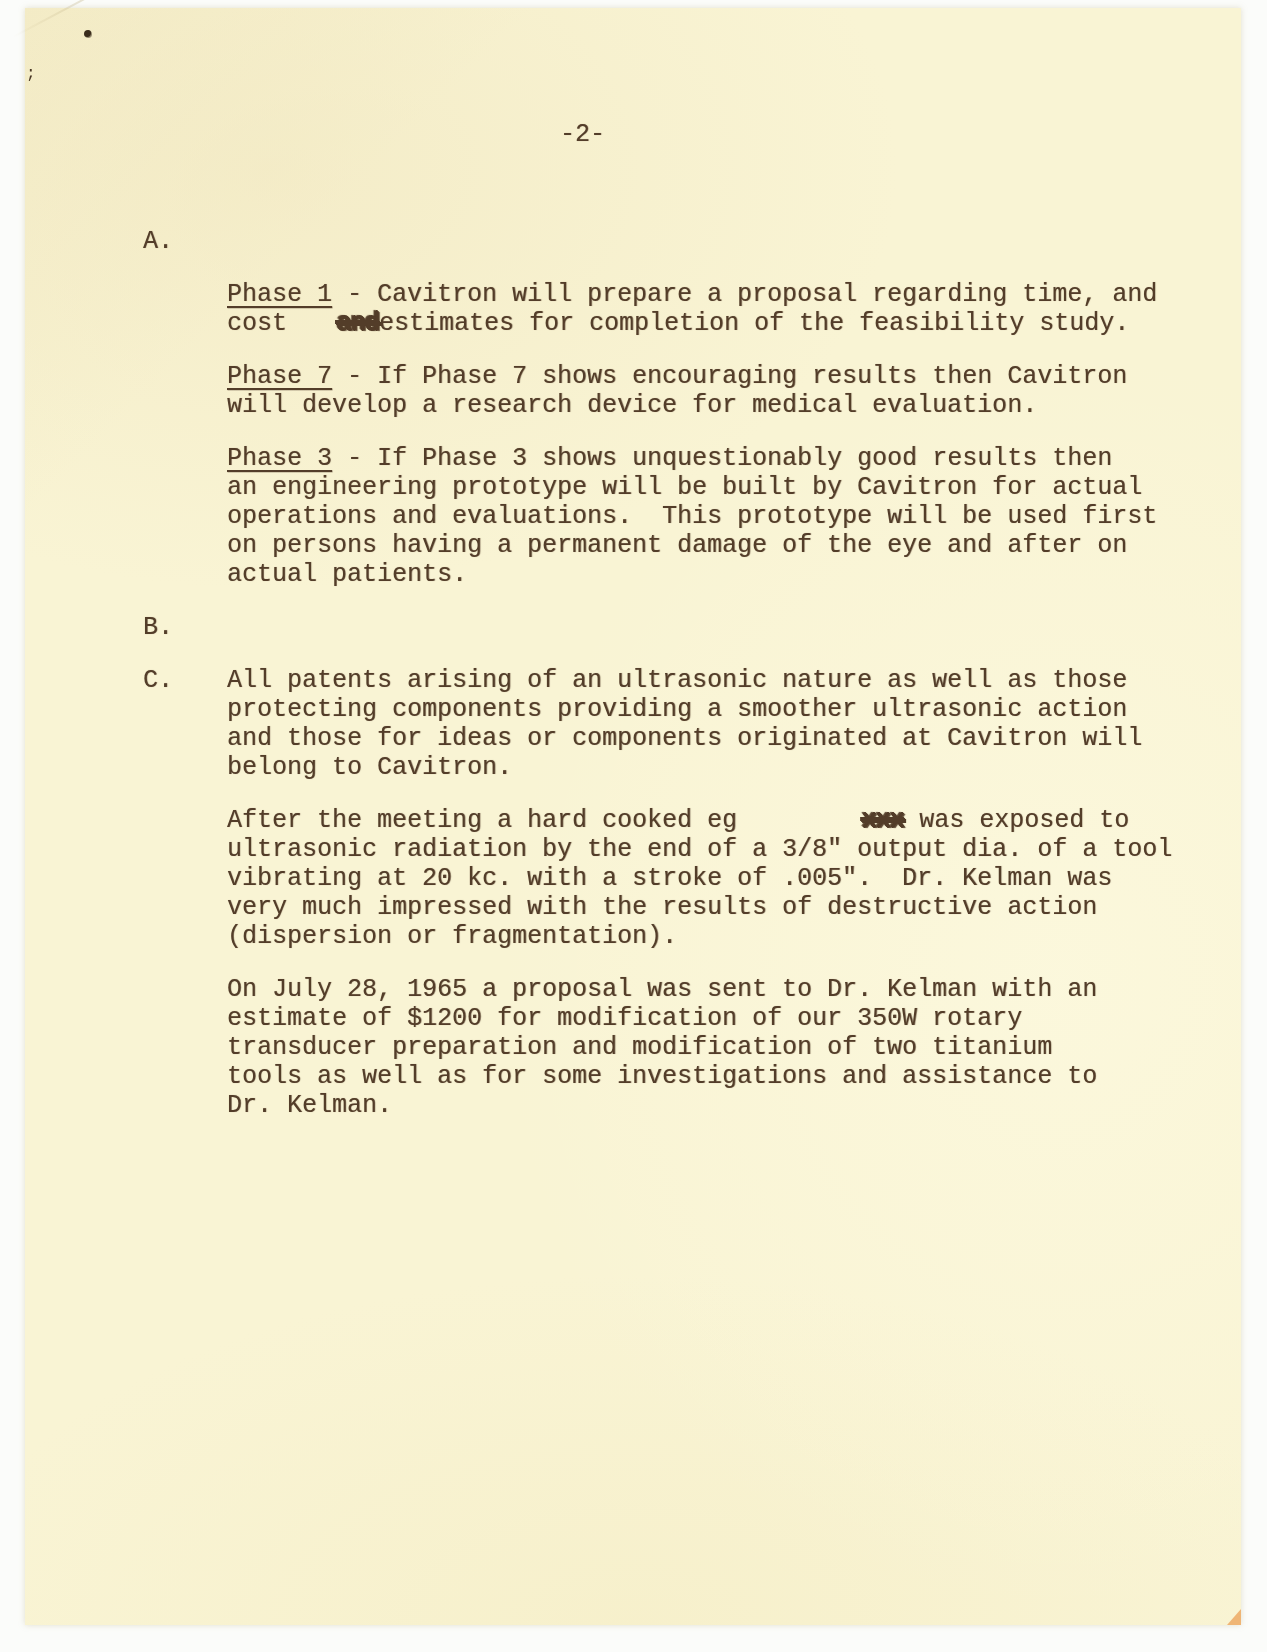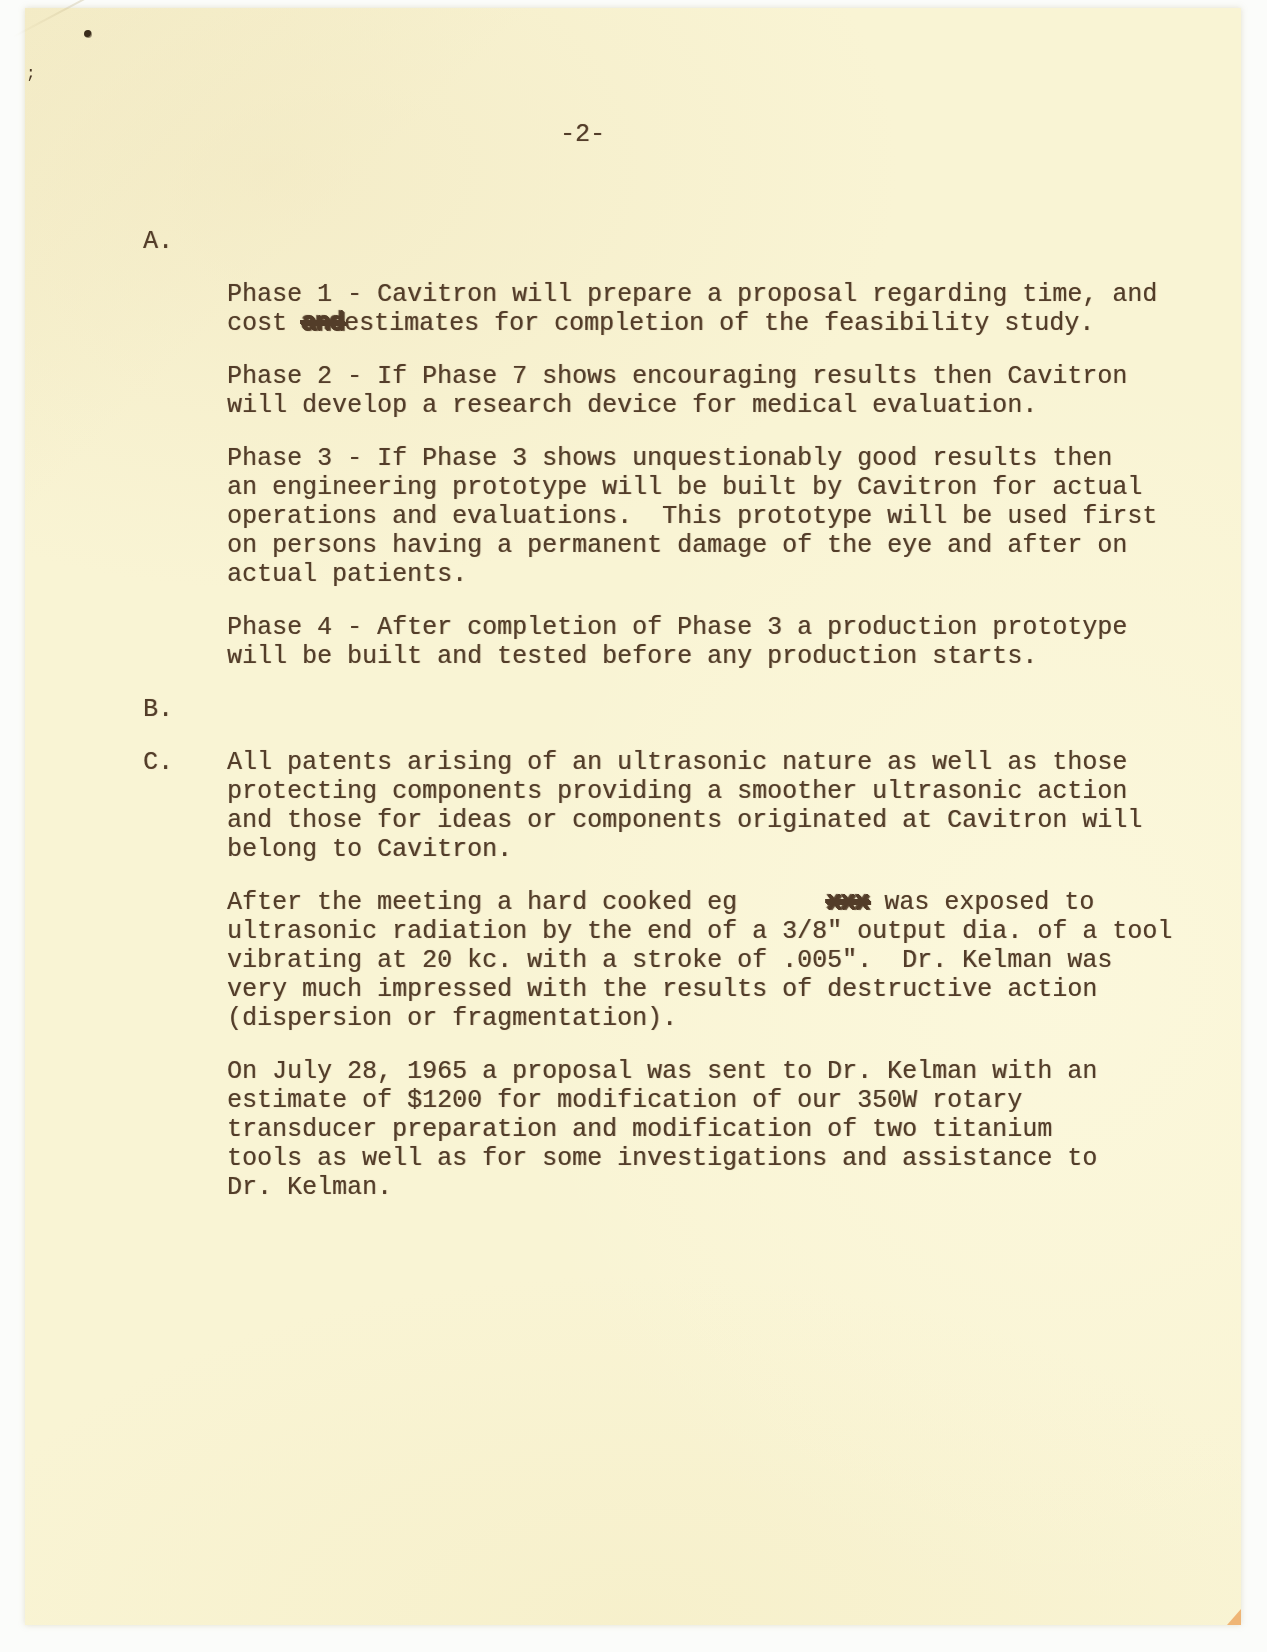"Phase 1" .phase-label { text-decoration: none -> underline }
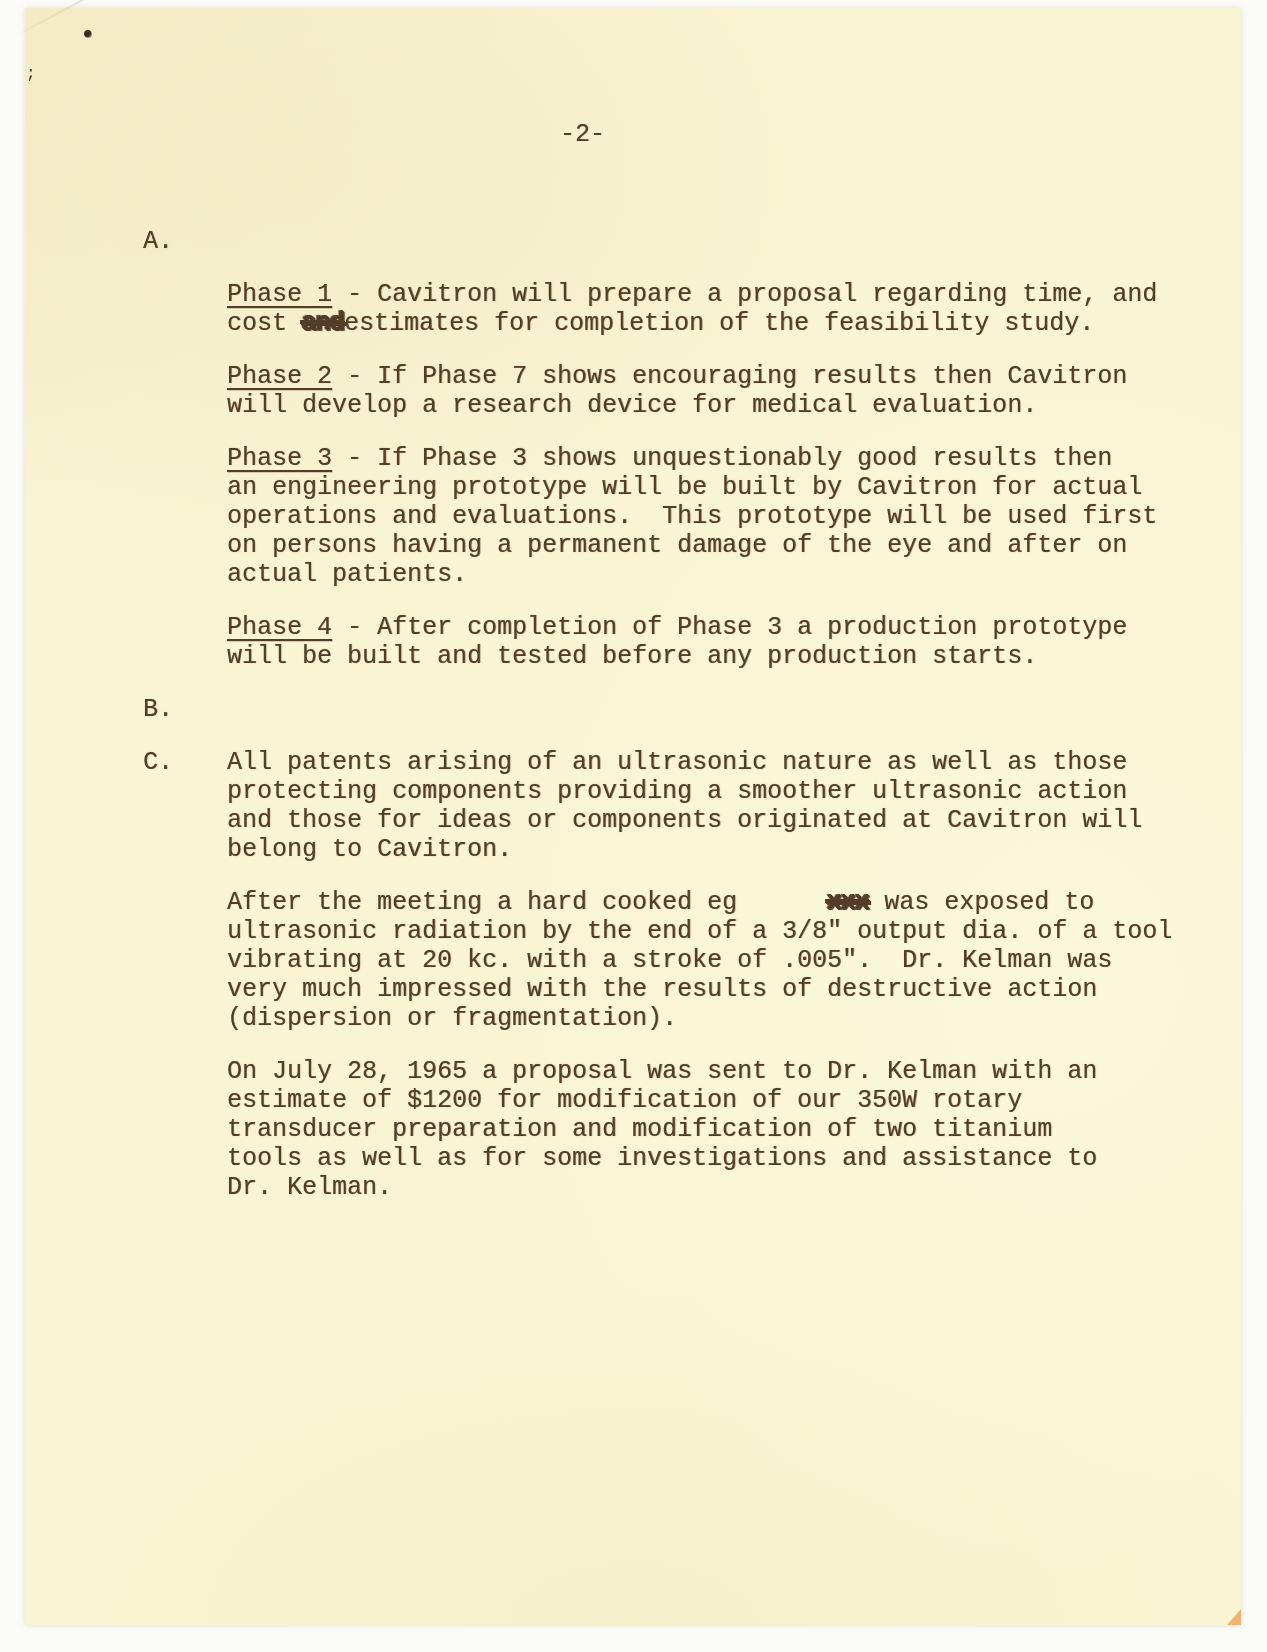"and" .strikeover { margin-left: none -> 35px }
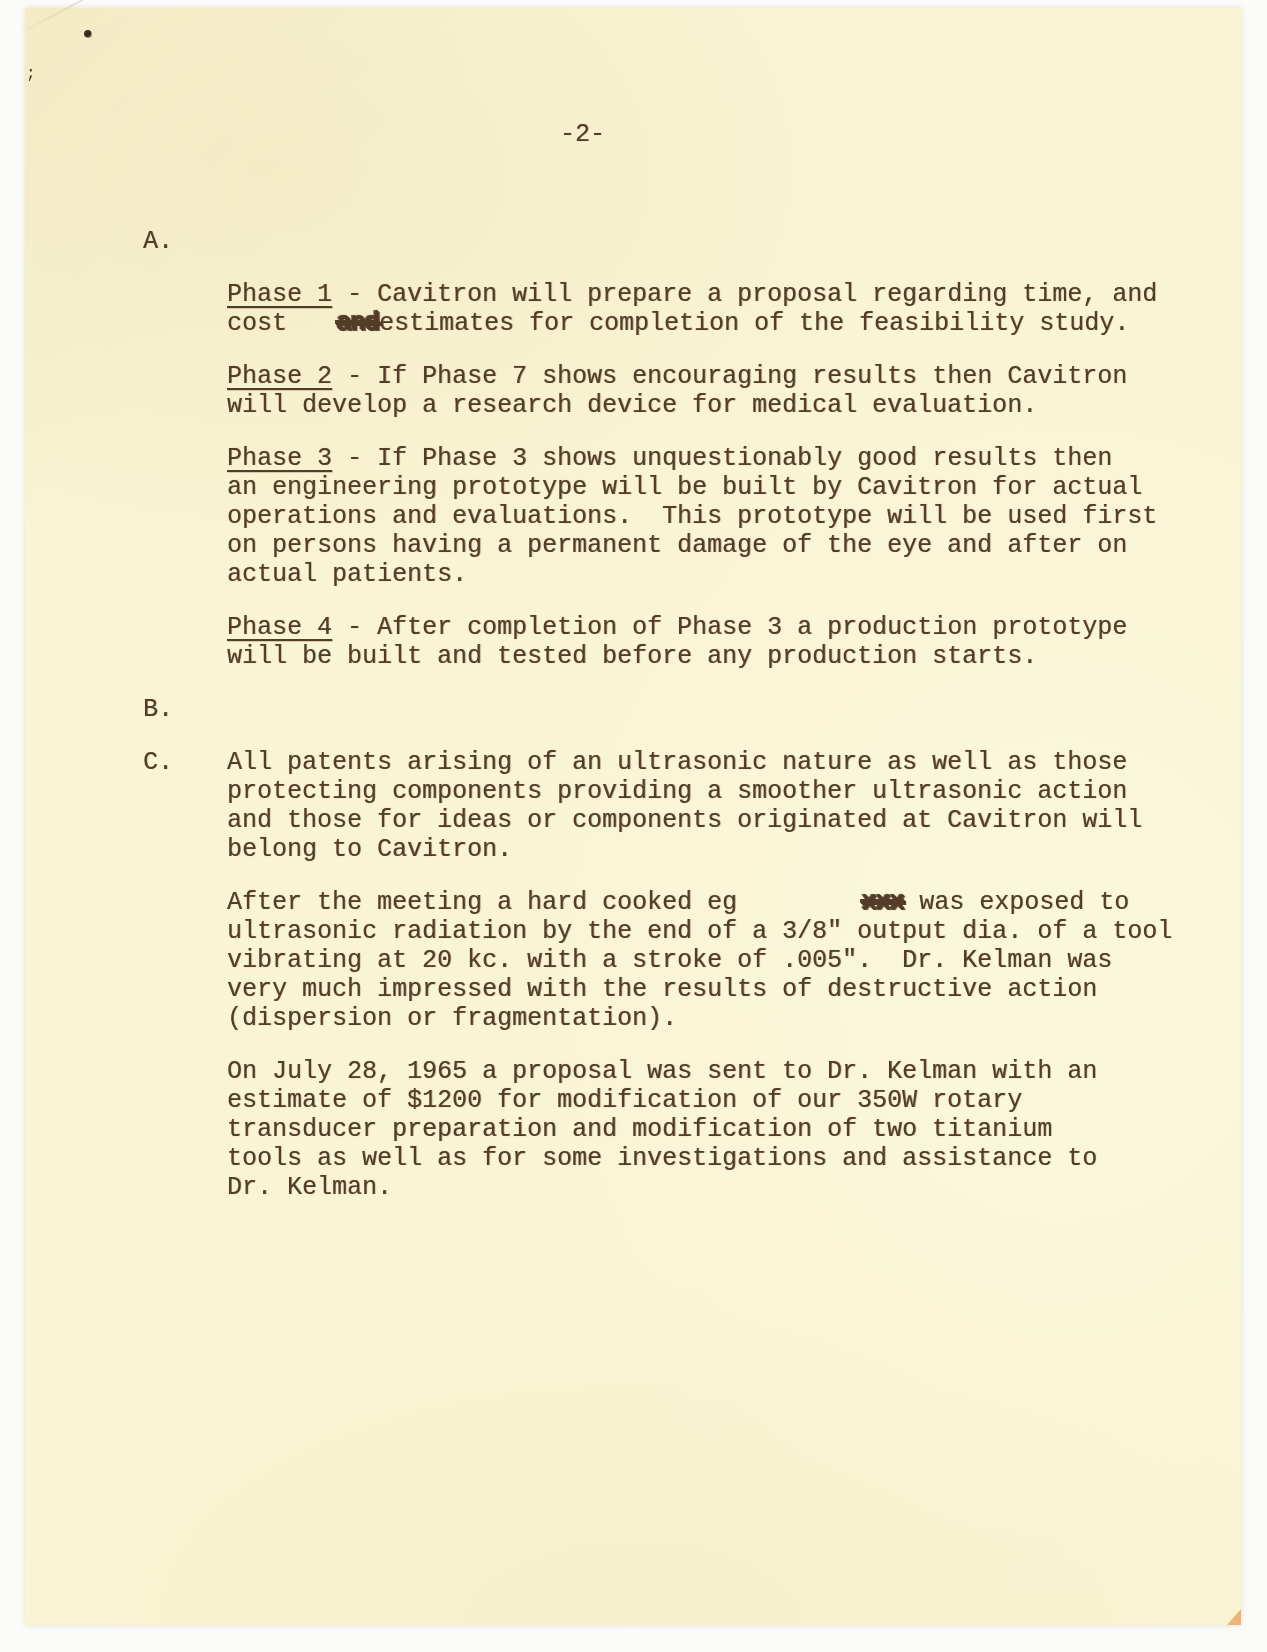"Phase 2" span.phase-label { text: 2 -> 7 }
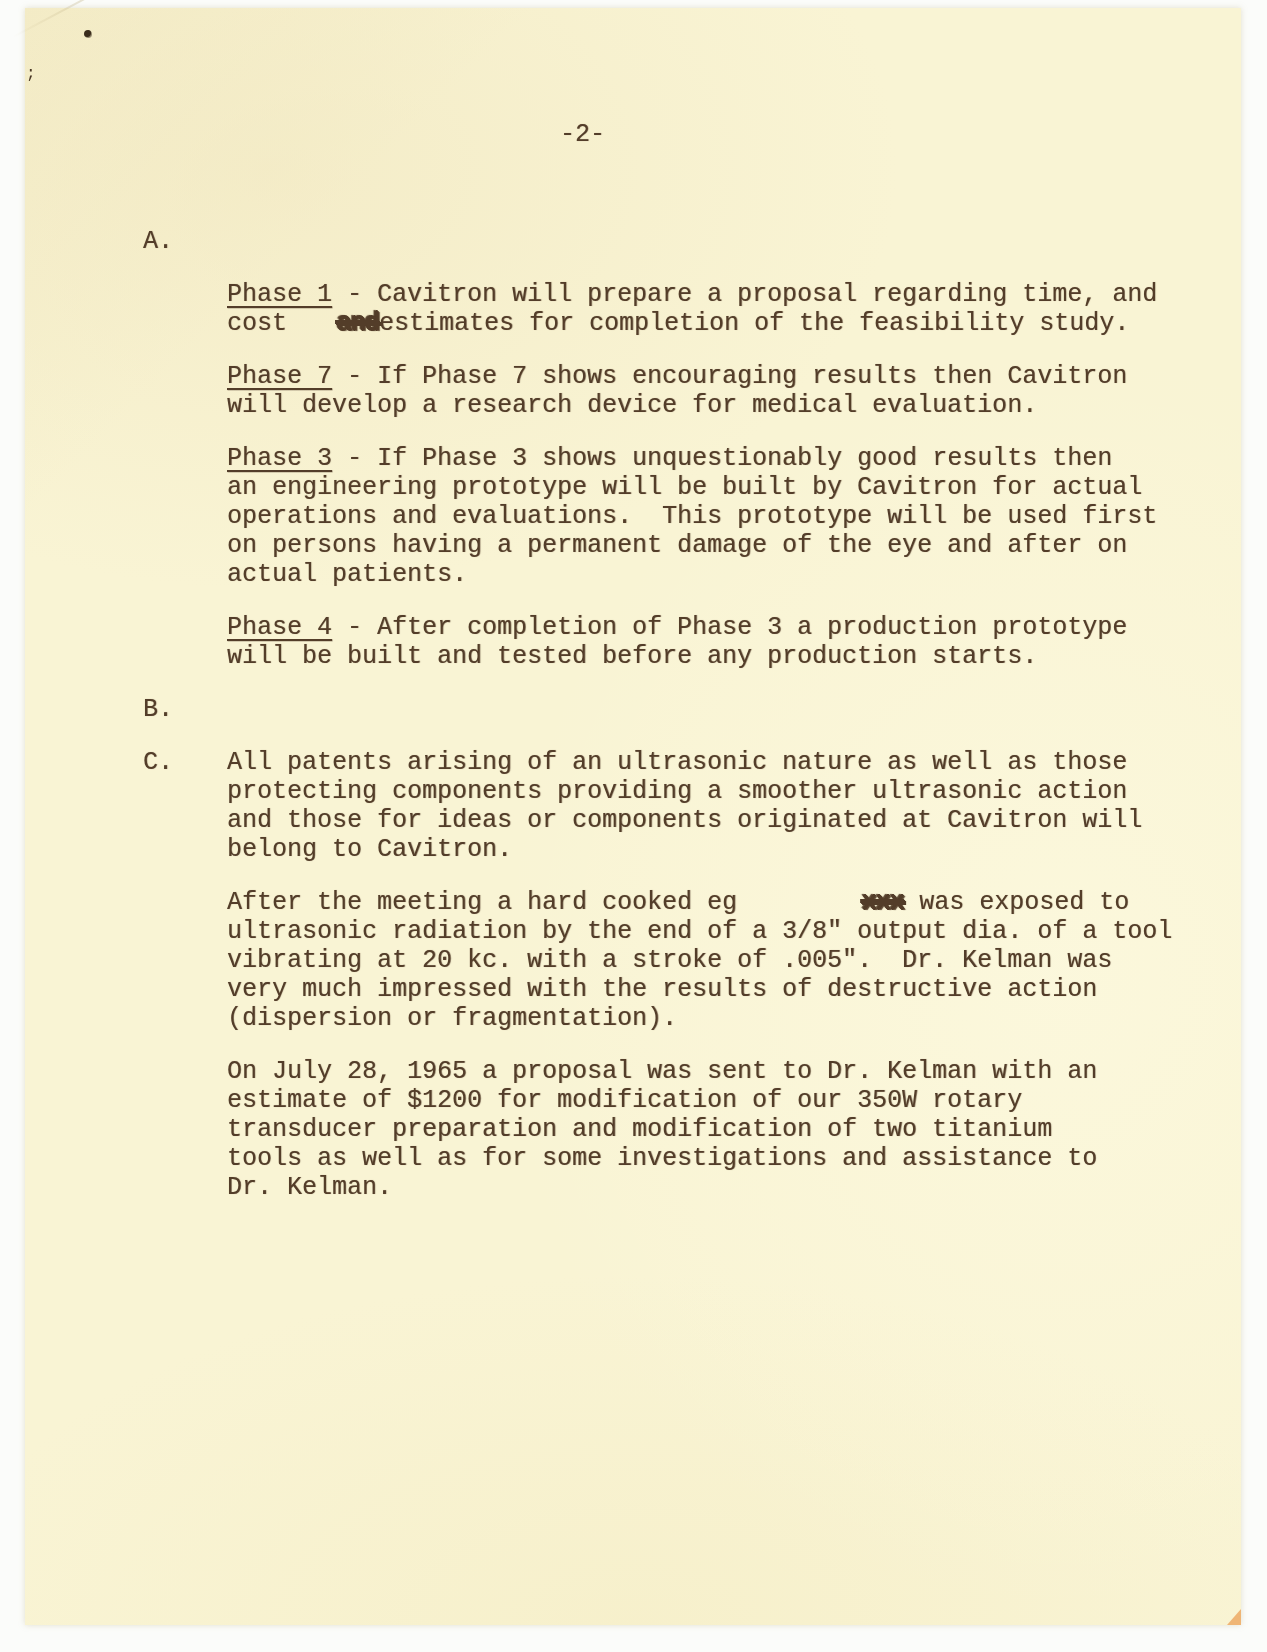"Phase 4 - After completion" div.row { html: <div> <div></div> <div><span>Phase 4</span><span> - After completion of Phase 3 a production prototype will be built and tested before any production starts.</span></div> </div> -> none }
